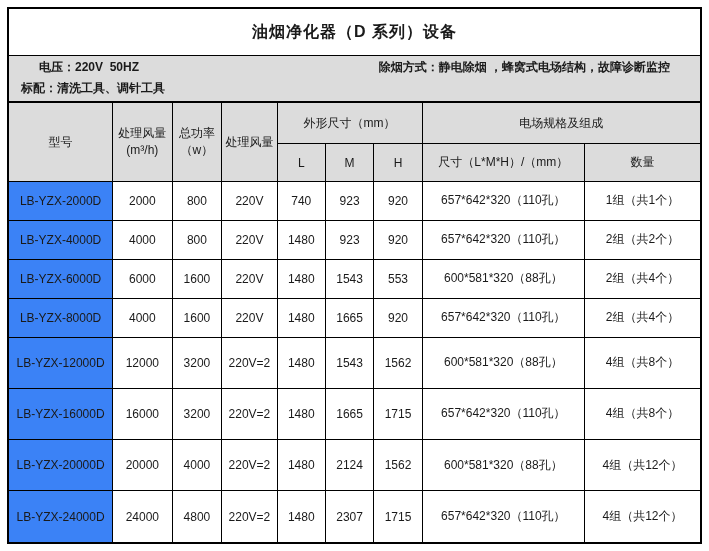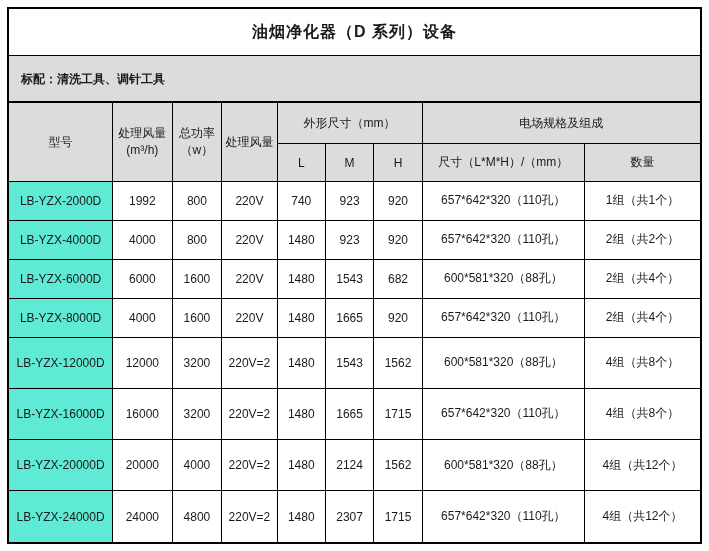"电压：220V 50HZ" span { html: none -> <span>电压：220V 50HZ</span> }
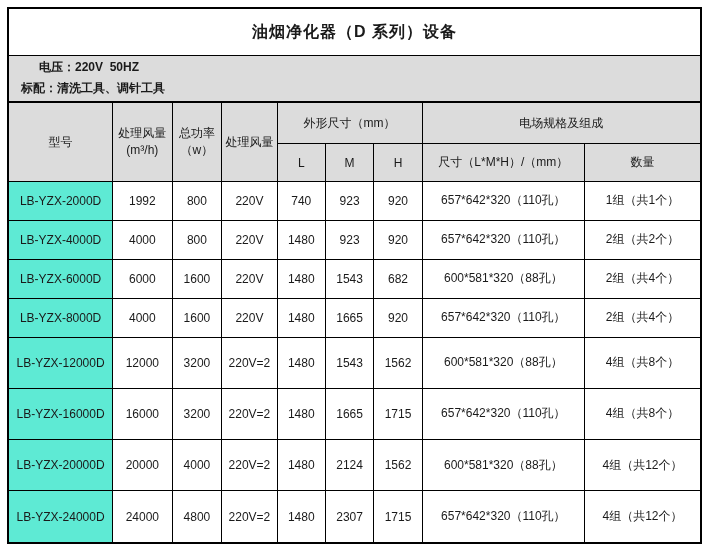"除烟方式：静电除烟 ，蜂窝式电场结构，故障诊断监控" span { html: none -> <span>除烟方式：静电除烟 ，蜂窝式电场结构，故障诊断监控</span> }
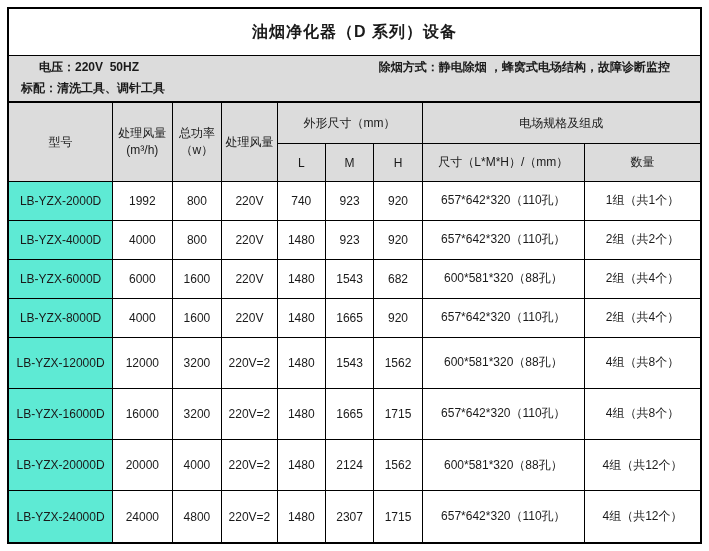"LB-YZX-2000D" tbody td.model-cell { background: #5eead4 -> #3b82f6 }
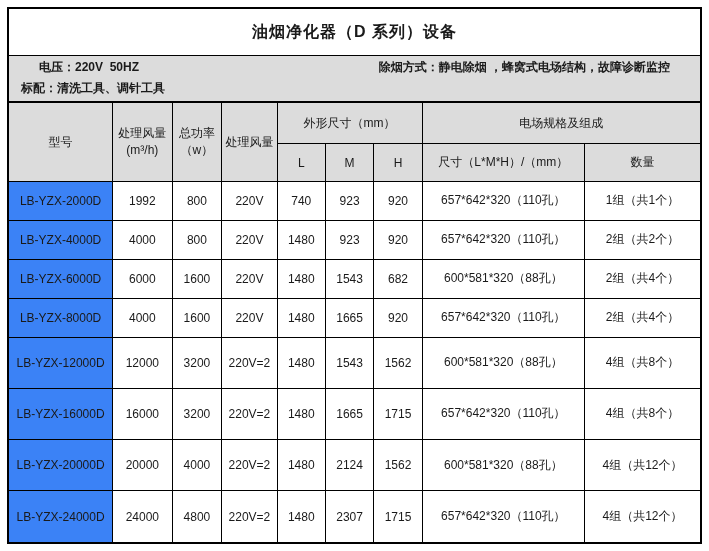"1992" td { text: 1992 -> 2000 }
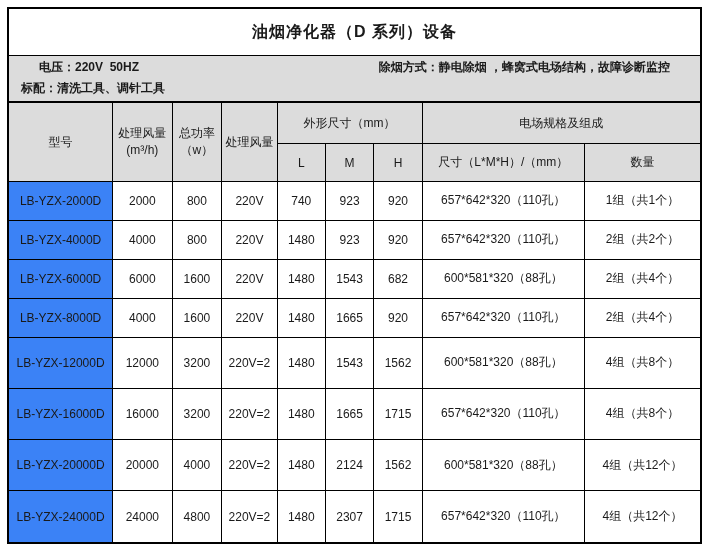"682" td { text: 682 -> 553 }
